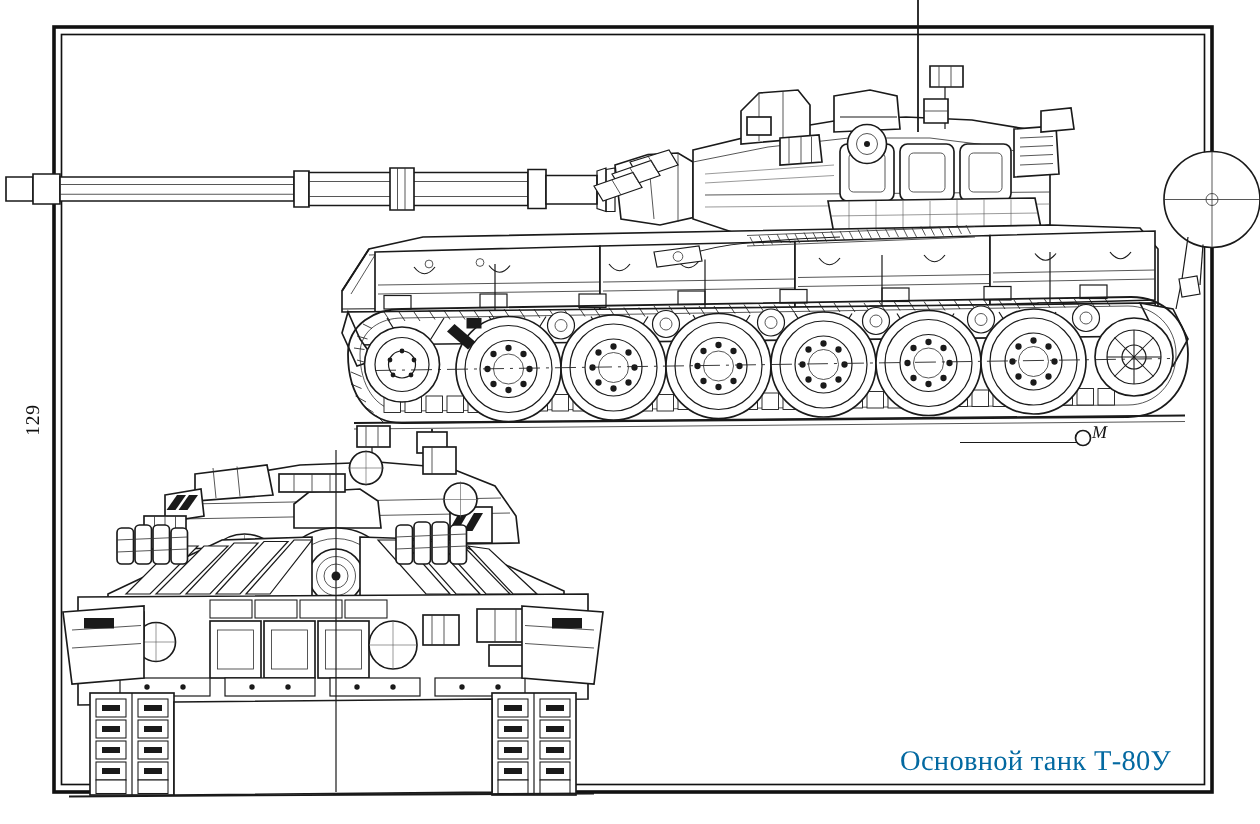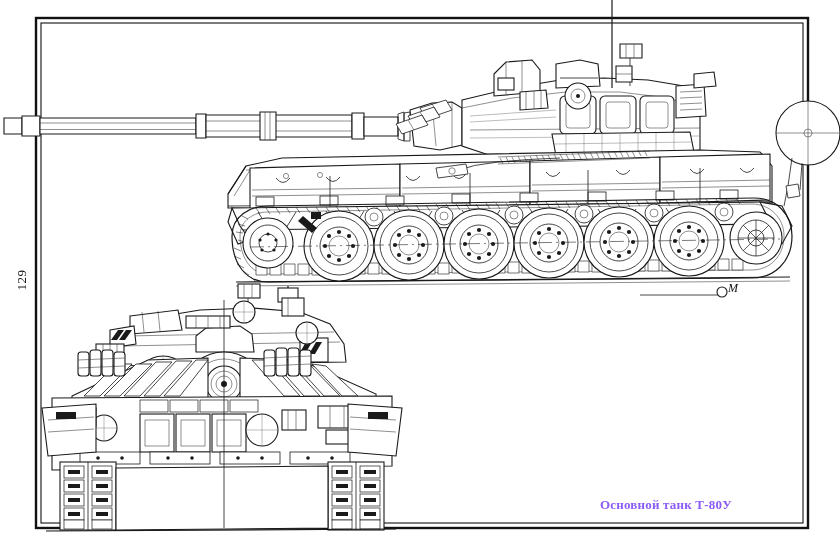"Основной танк Т-80У" .caption { color: #8b5cf6 -> #0369a1; font-size: 13px -> 19px; font-weight: bold -> normal }
